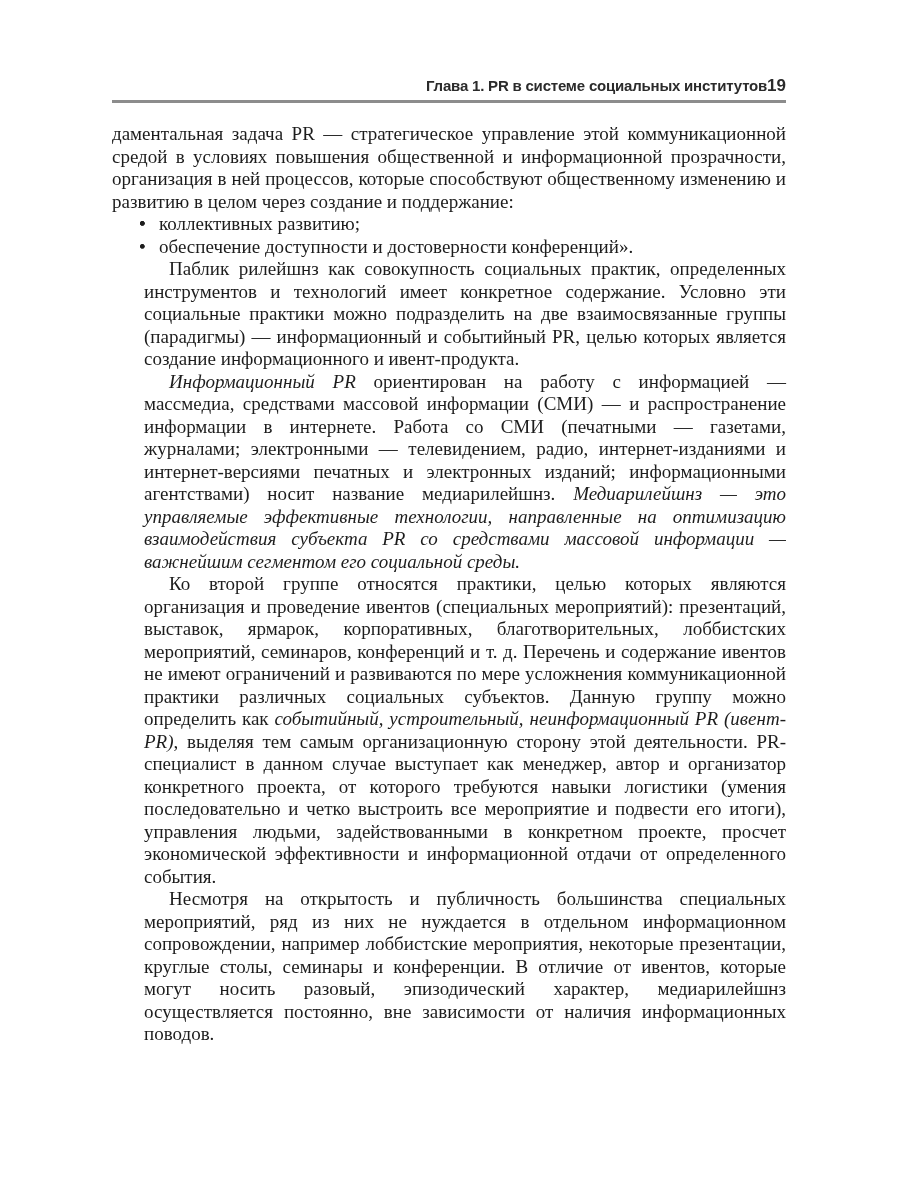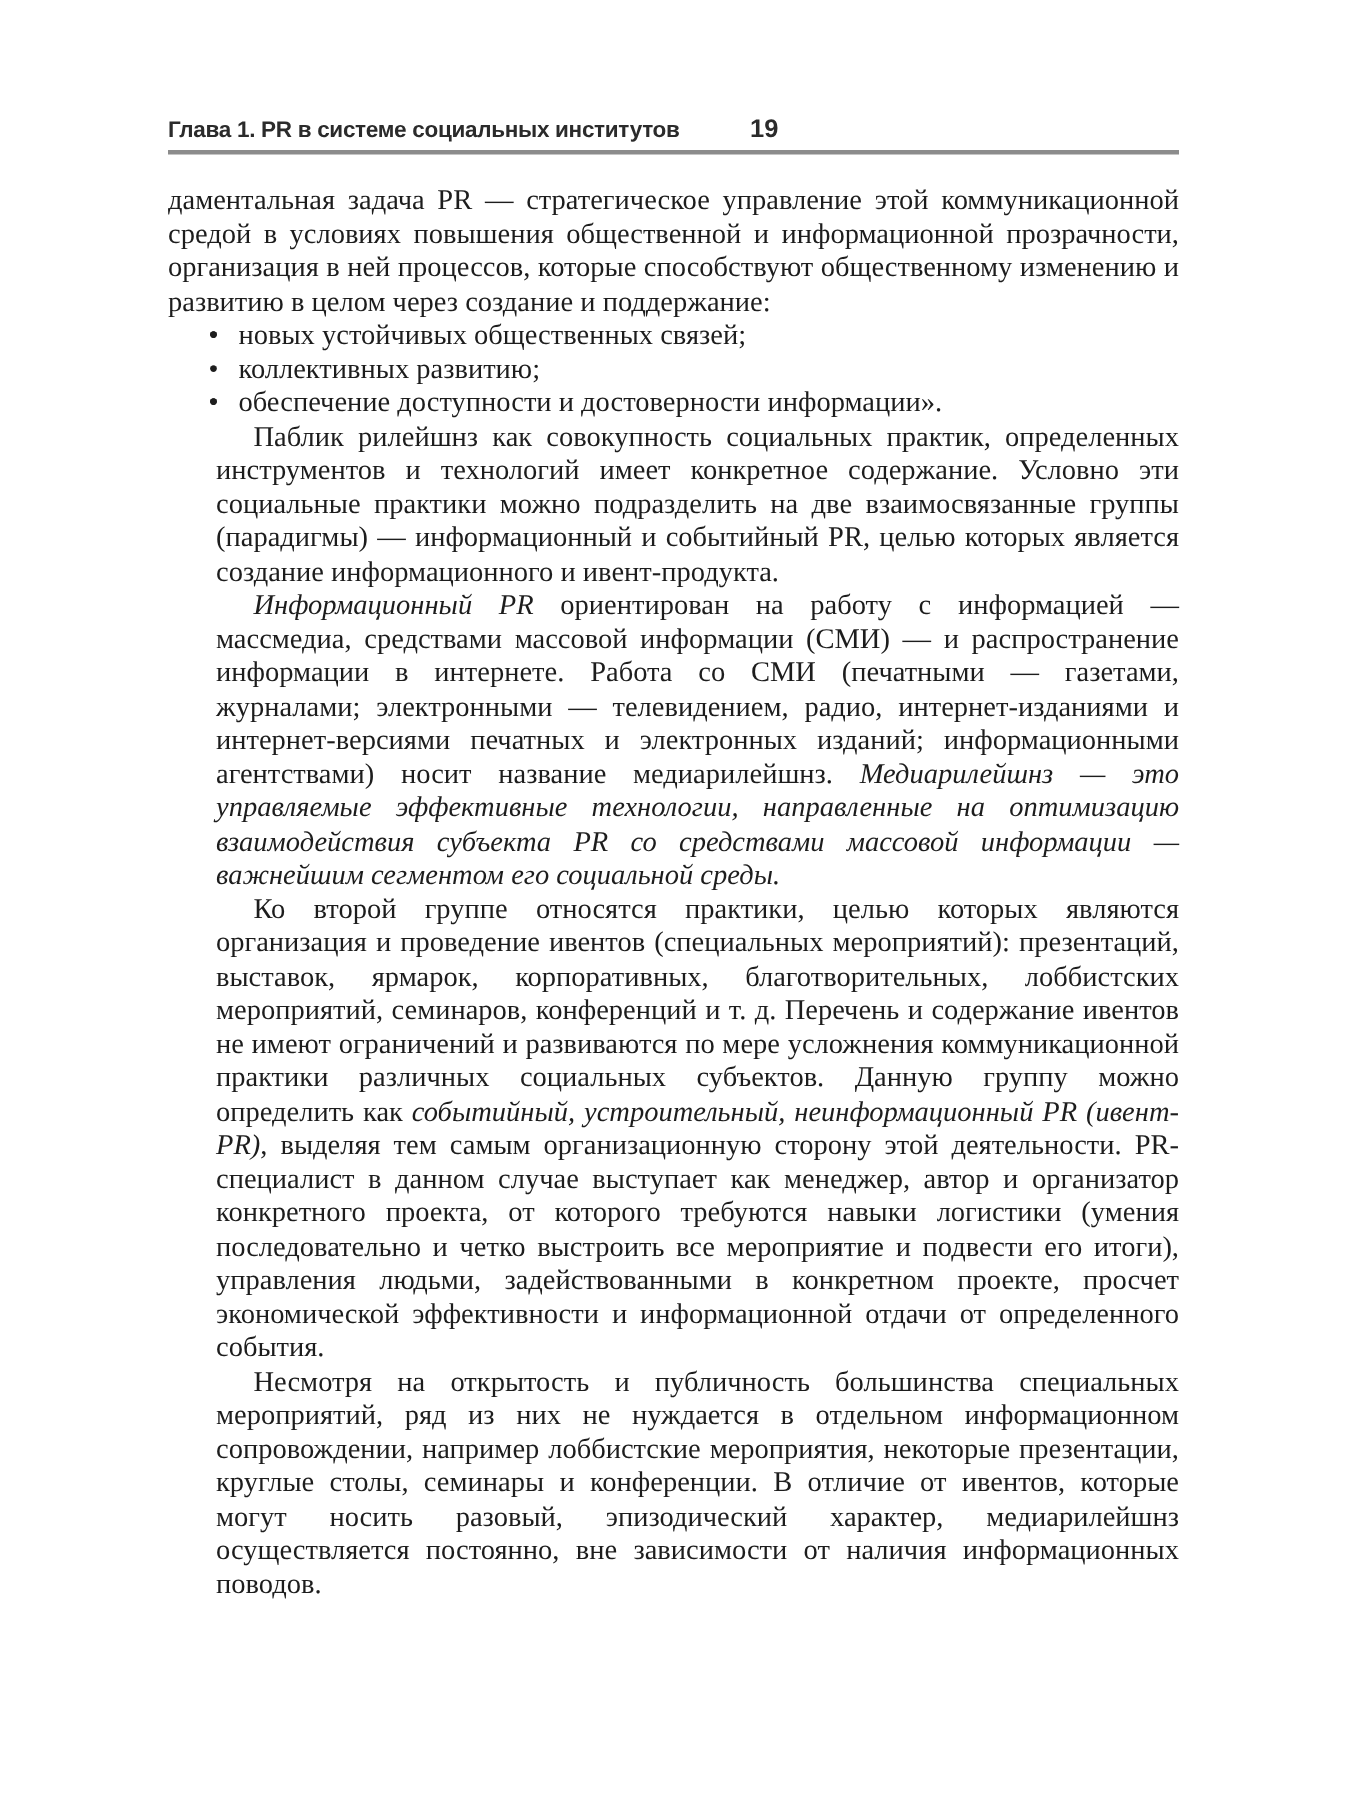"Глава 1. PR в системе" .page-header { gap: 47px -> none; justify-content: flex-start -> flex-end }
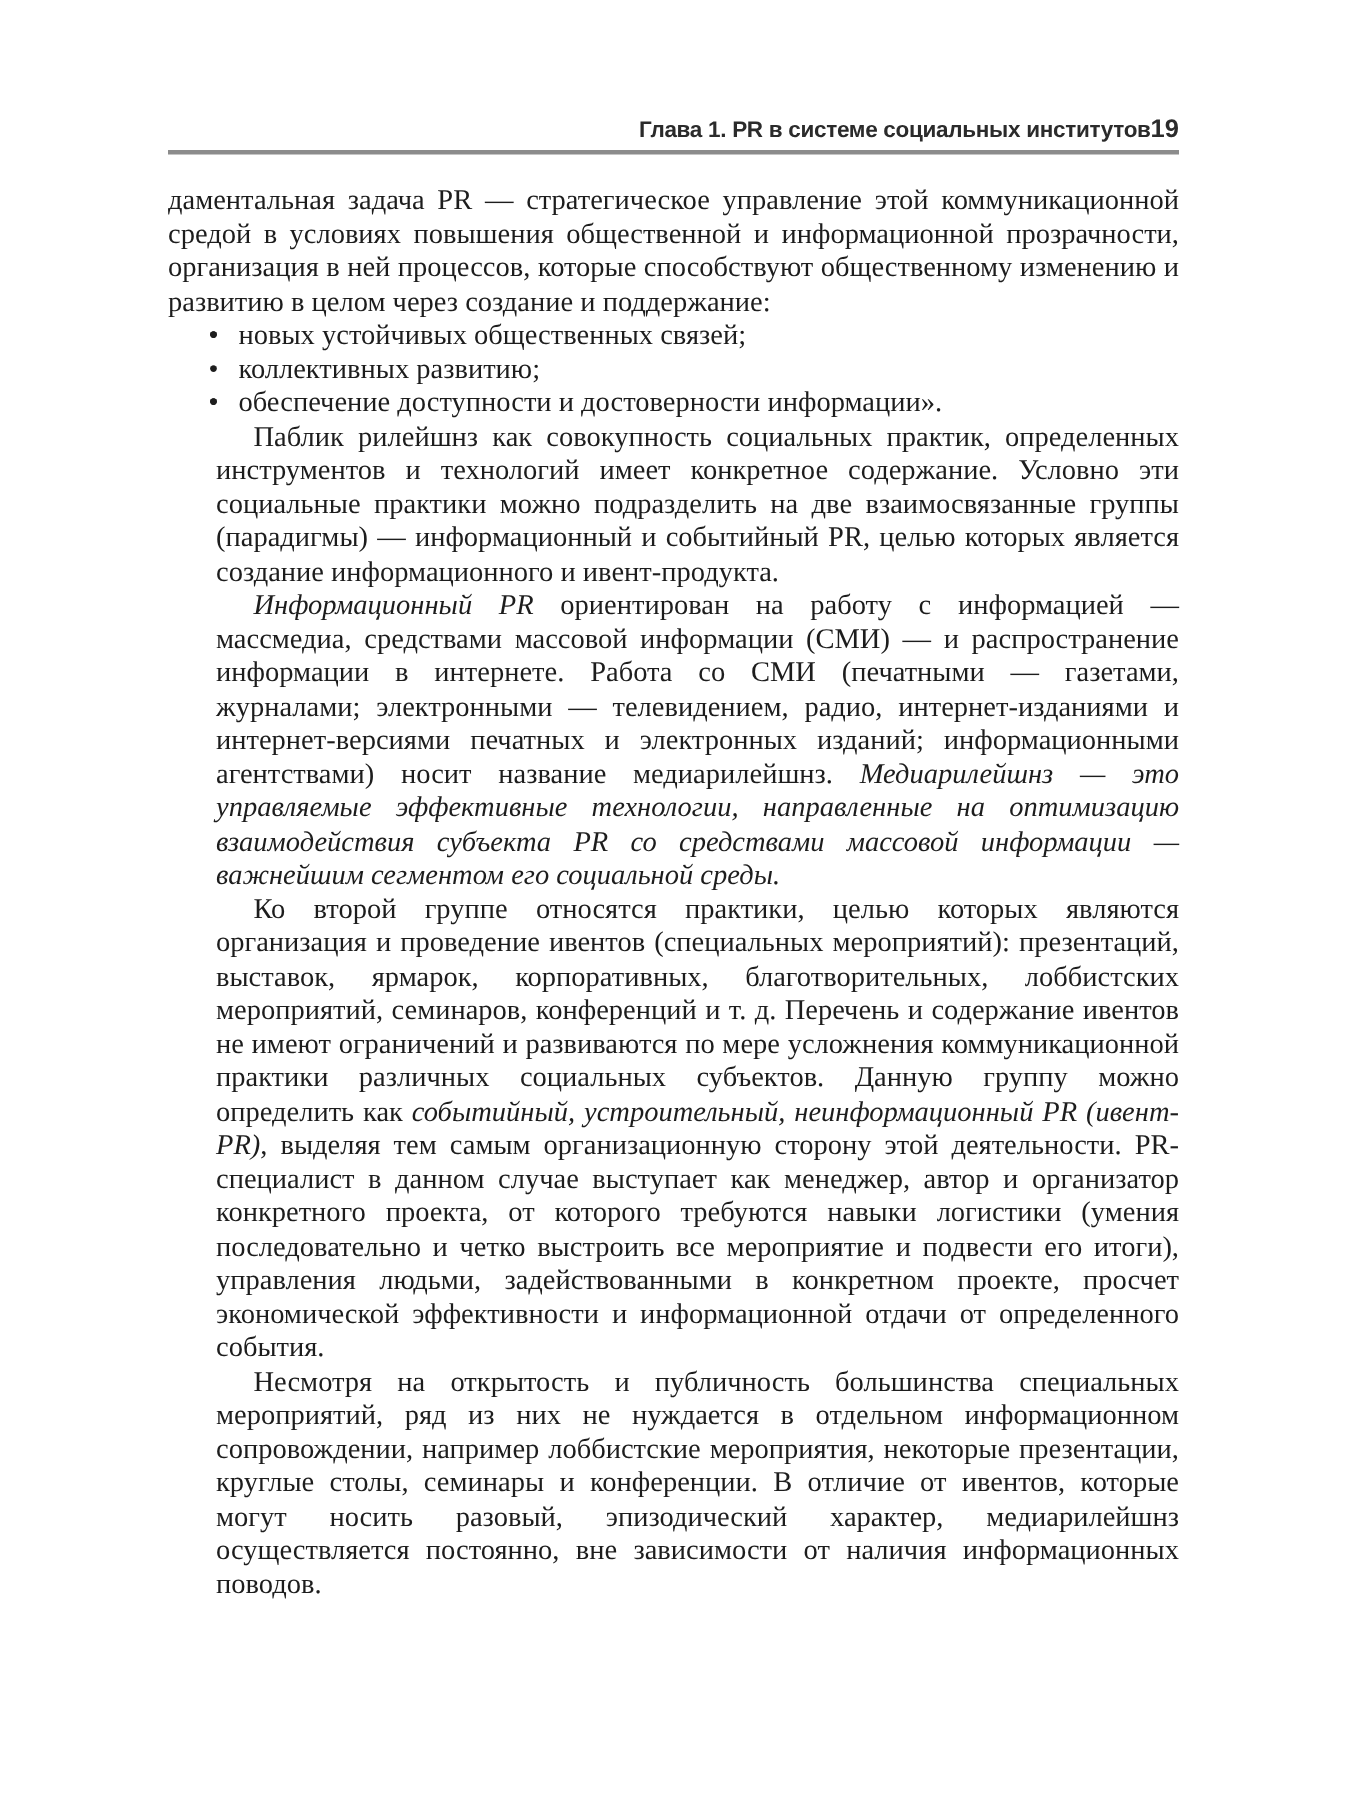"новых устойчивых общественных связей;" span { html: <span>новых устойчивых общественных связей;</span> -> none }
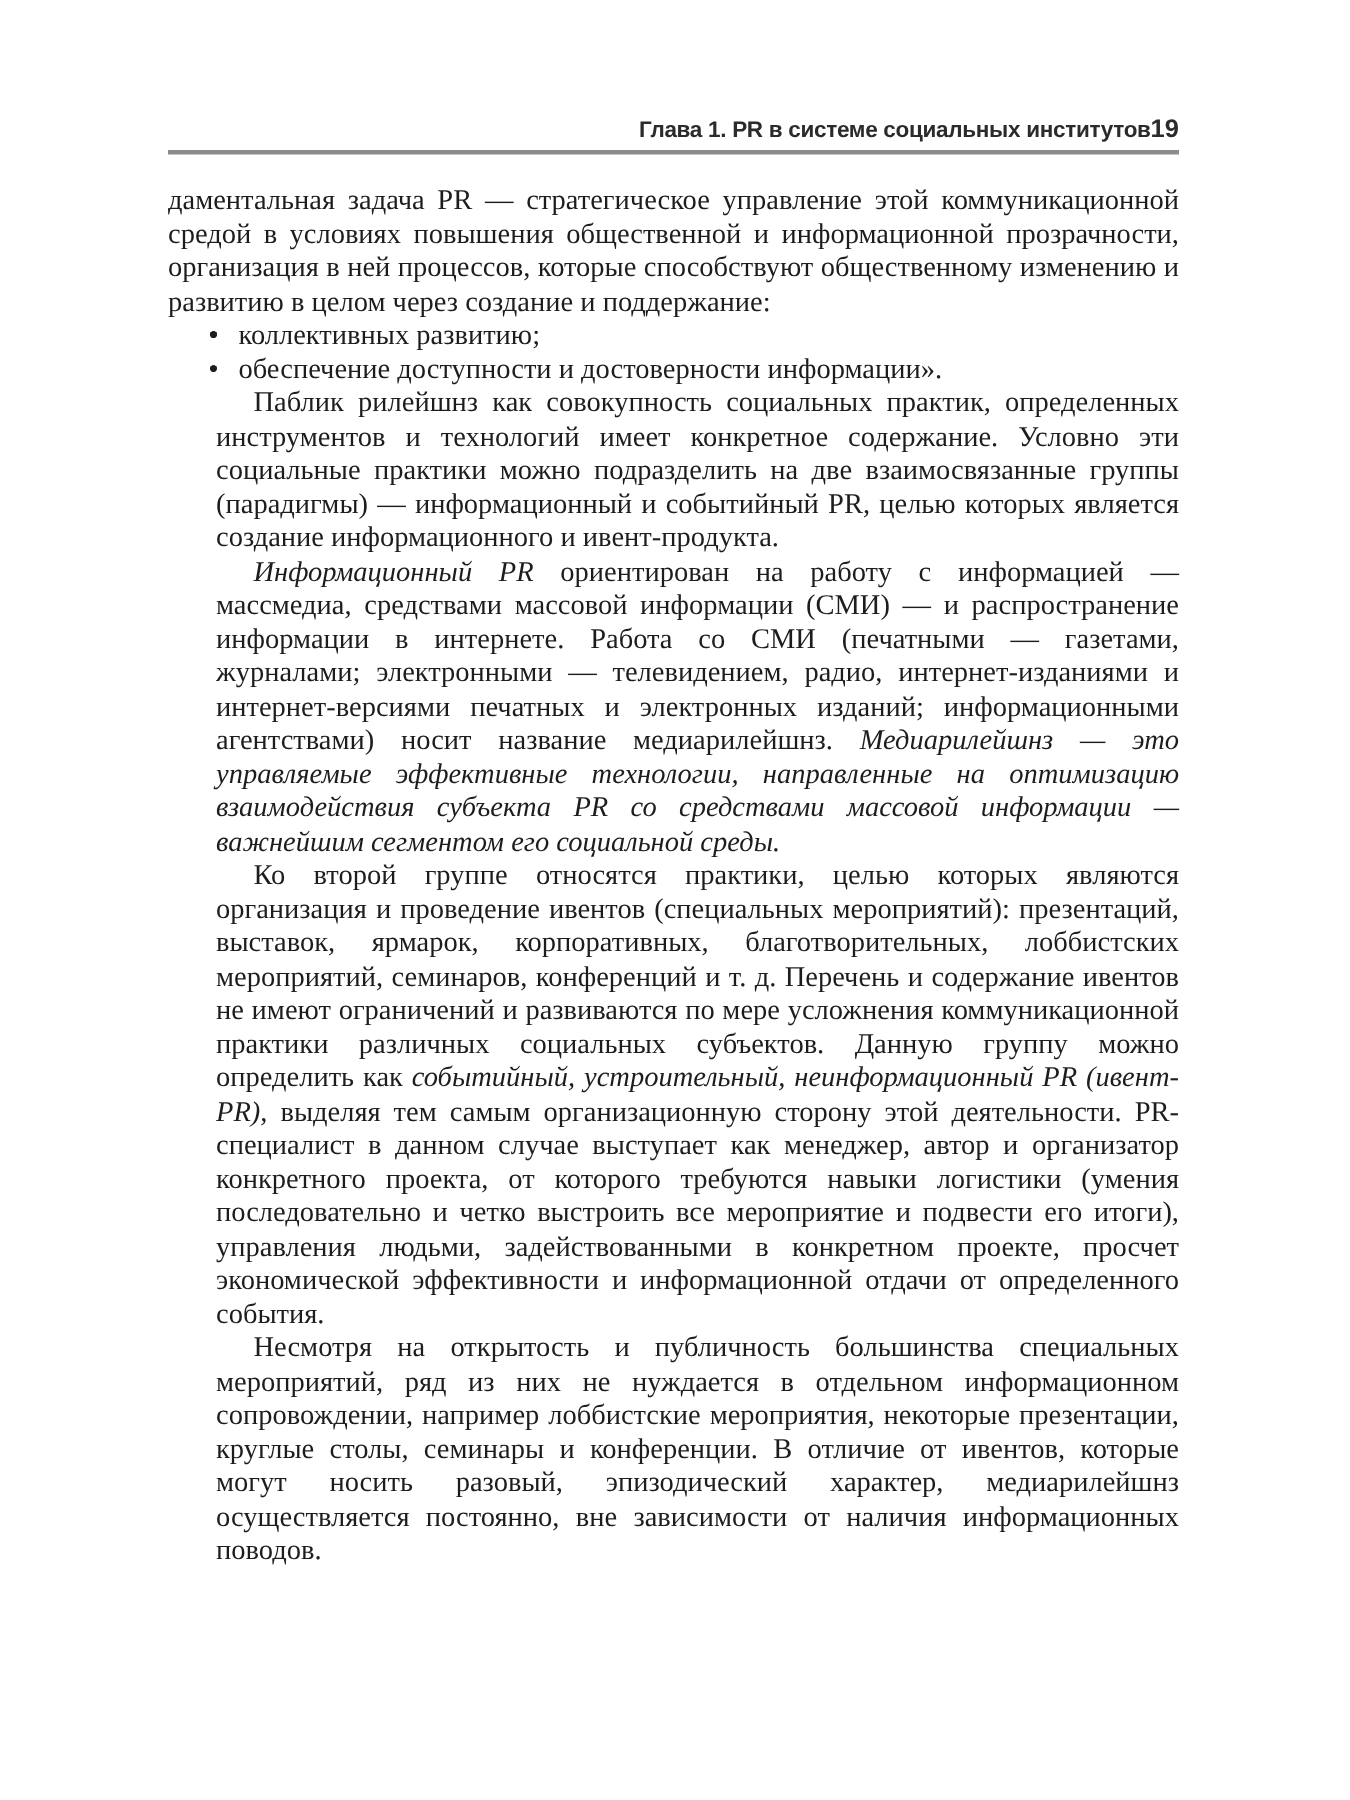"обеспечение доступности и достоверности" span { text: информации -> конференций }
